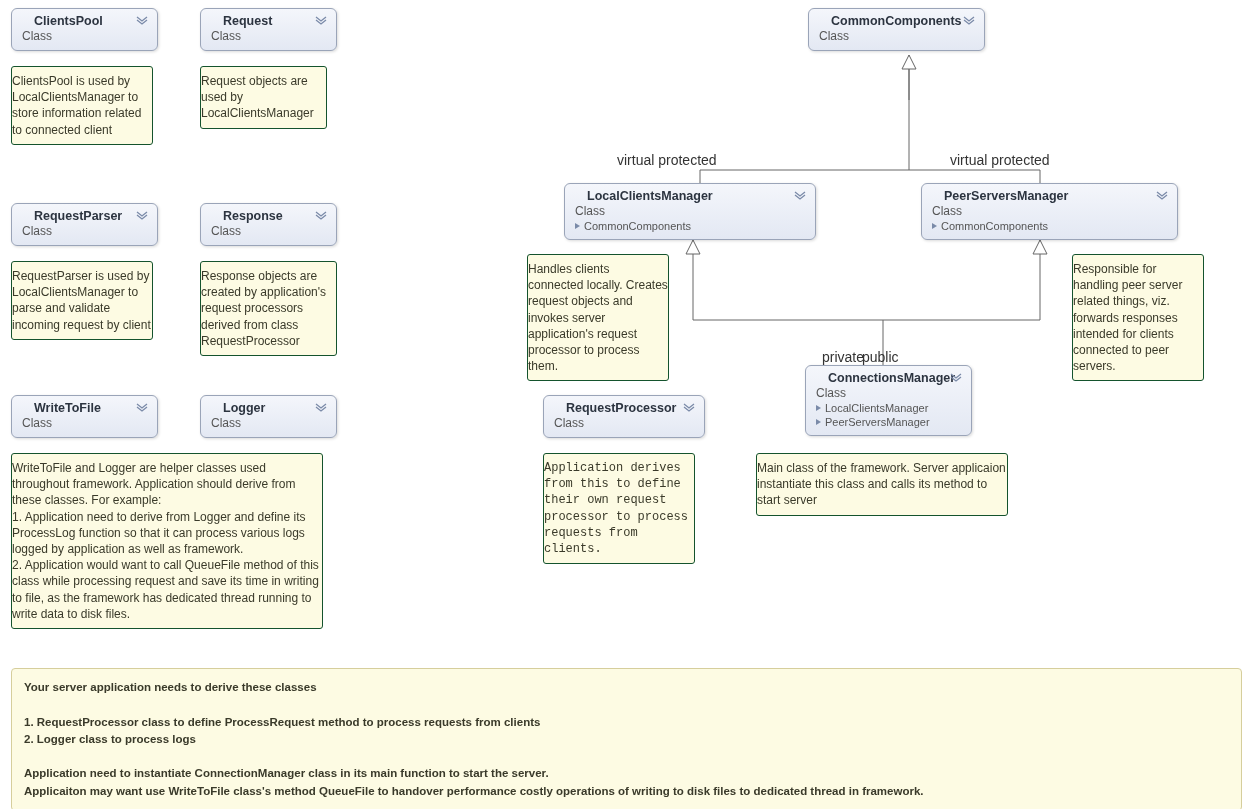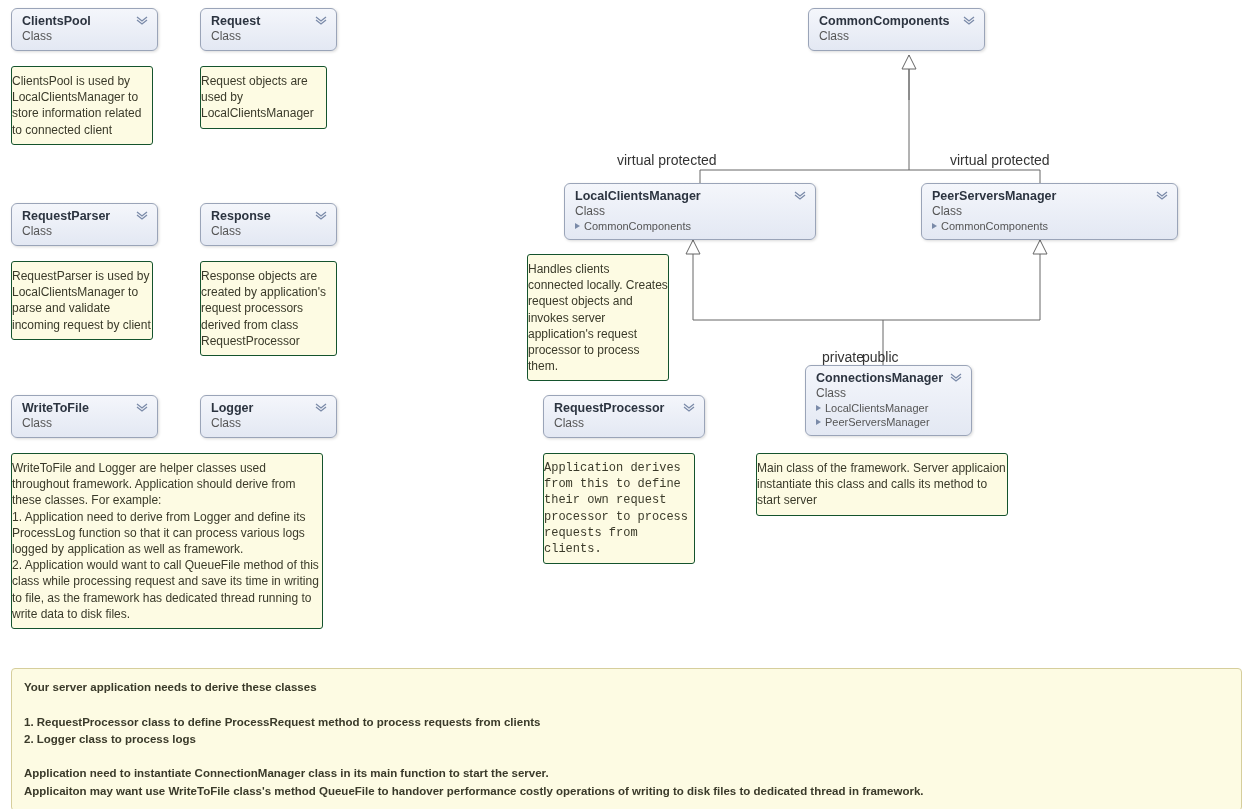"ClientsPool" .class-box .title { margin-left: none -> 12px }
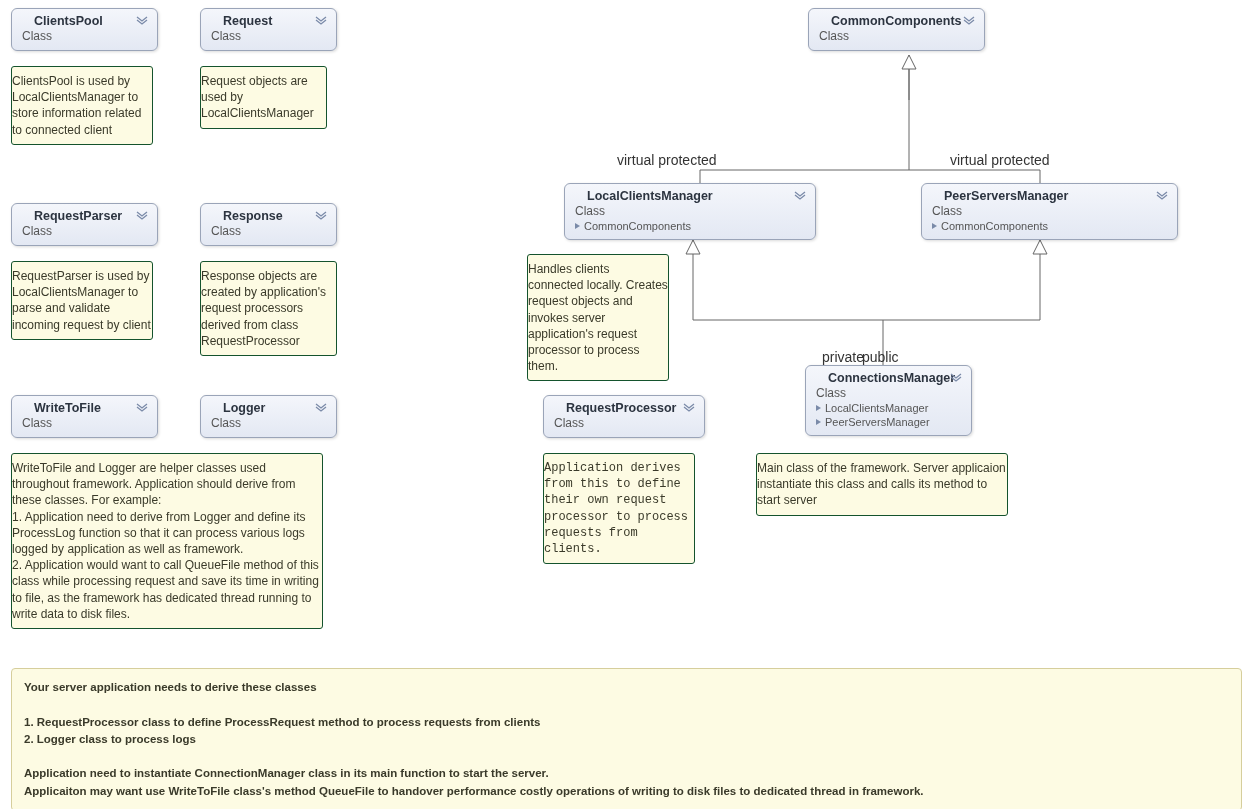"Responsible for handling peer server" div.note-box { html: none -> <div>Responsible for handling peer server related things, viz. forwards responses intended for clients connected to peer servers.</div> }
